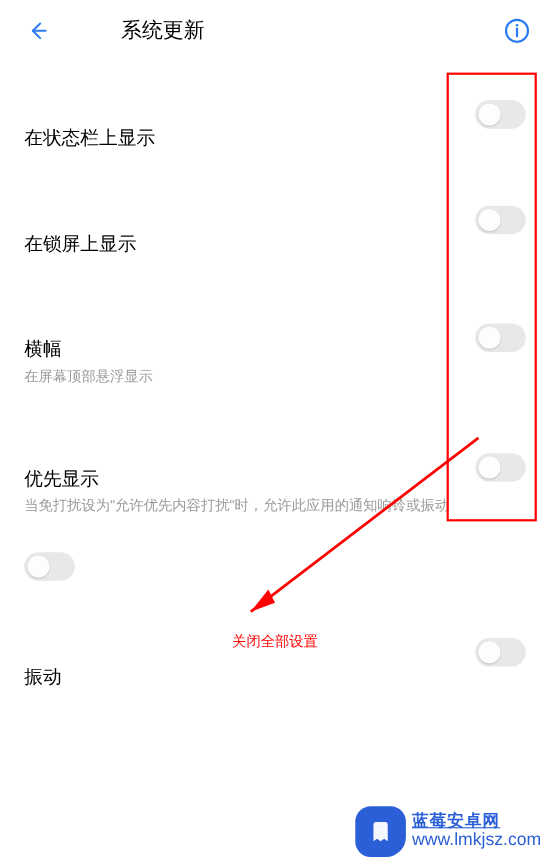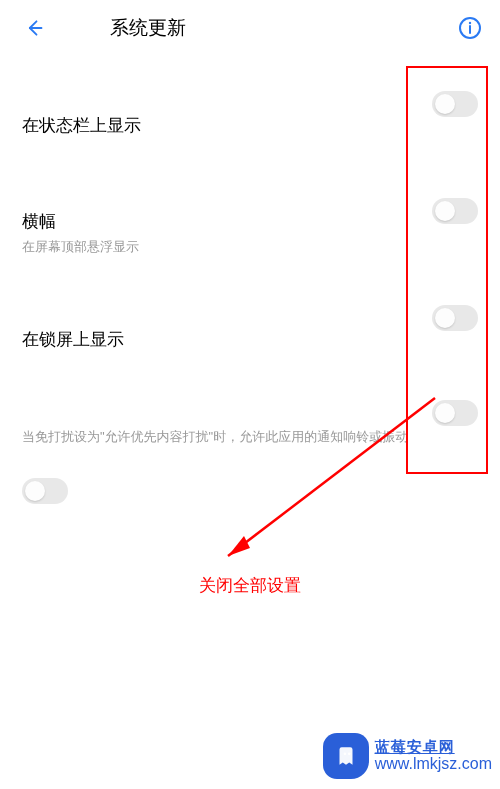"横幅" div.row { order: before "在锁屏上显示" -> after "在锁屏上显示" }
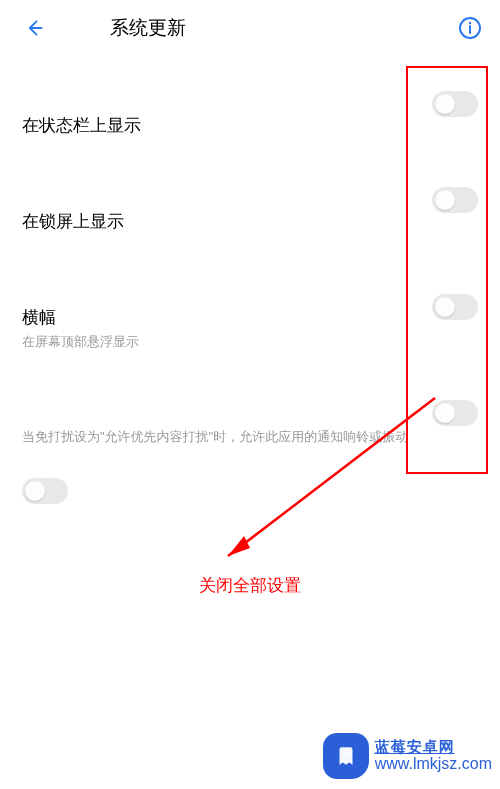"优先显示" div.row-label { html: none -> <div>优先显示</div> }
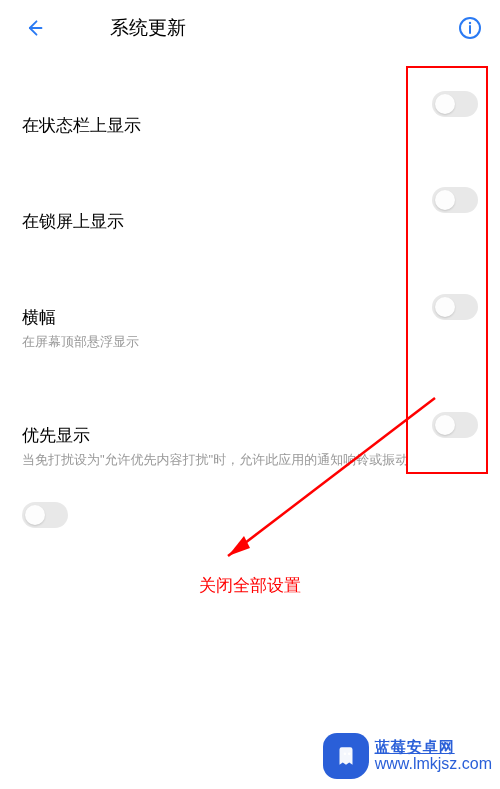"关闭全部设置" .annotation { font-size: 17px -> 13px }
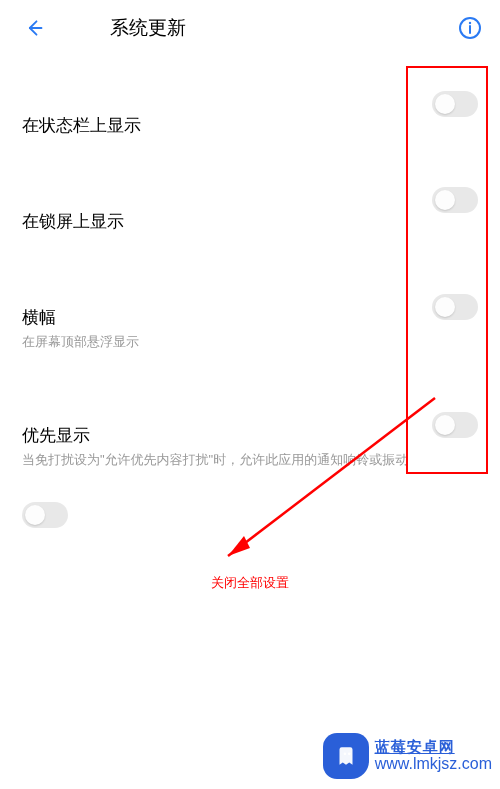"振动" div.row { html: none -> <div> <div> <div>振动</div> </div> <div></div> </div> }
